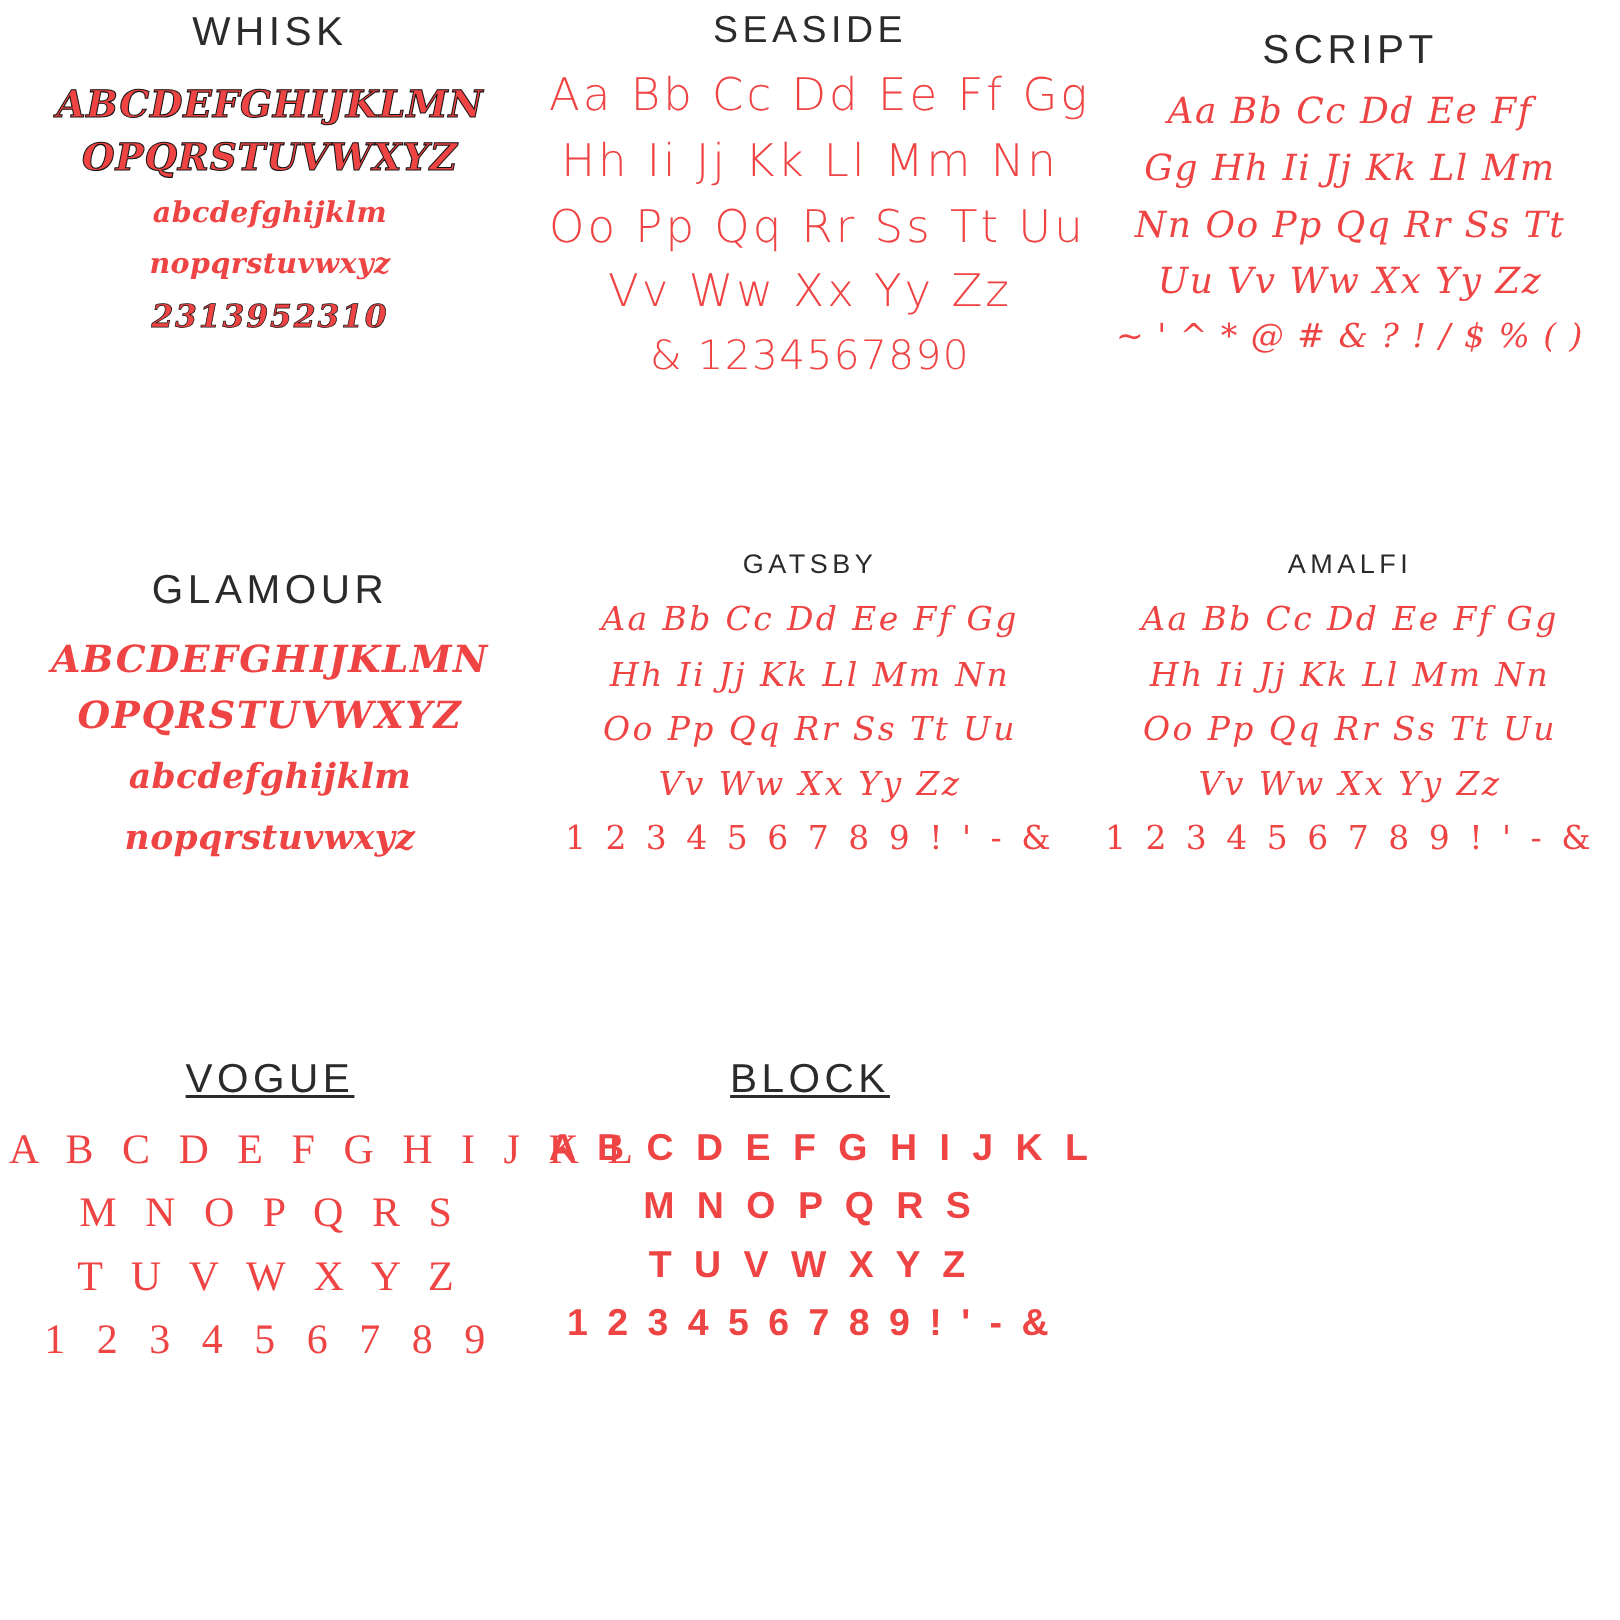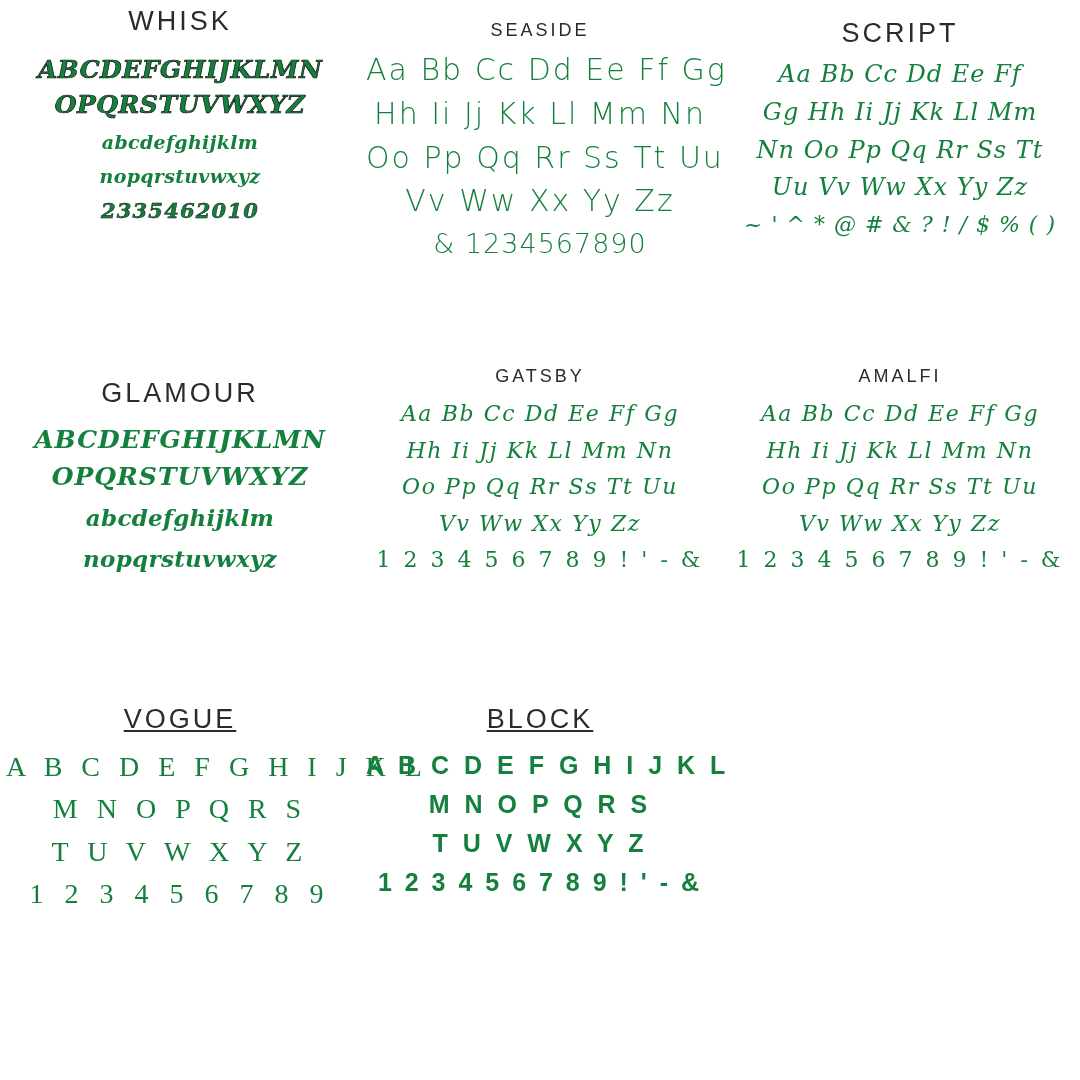"SEASIDE" .c-seaside .font-name { font-size: 18px -> 25px; margin-top: 16px -> 2px }
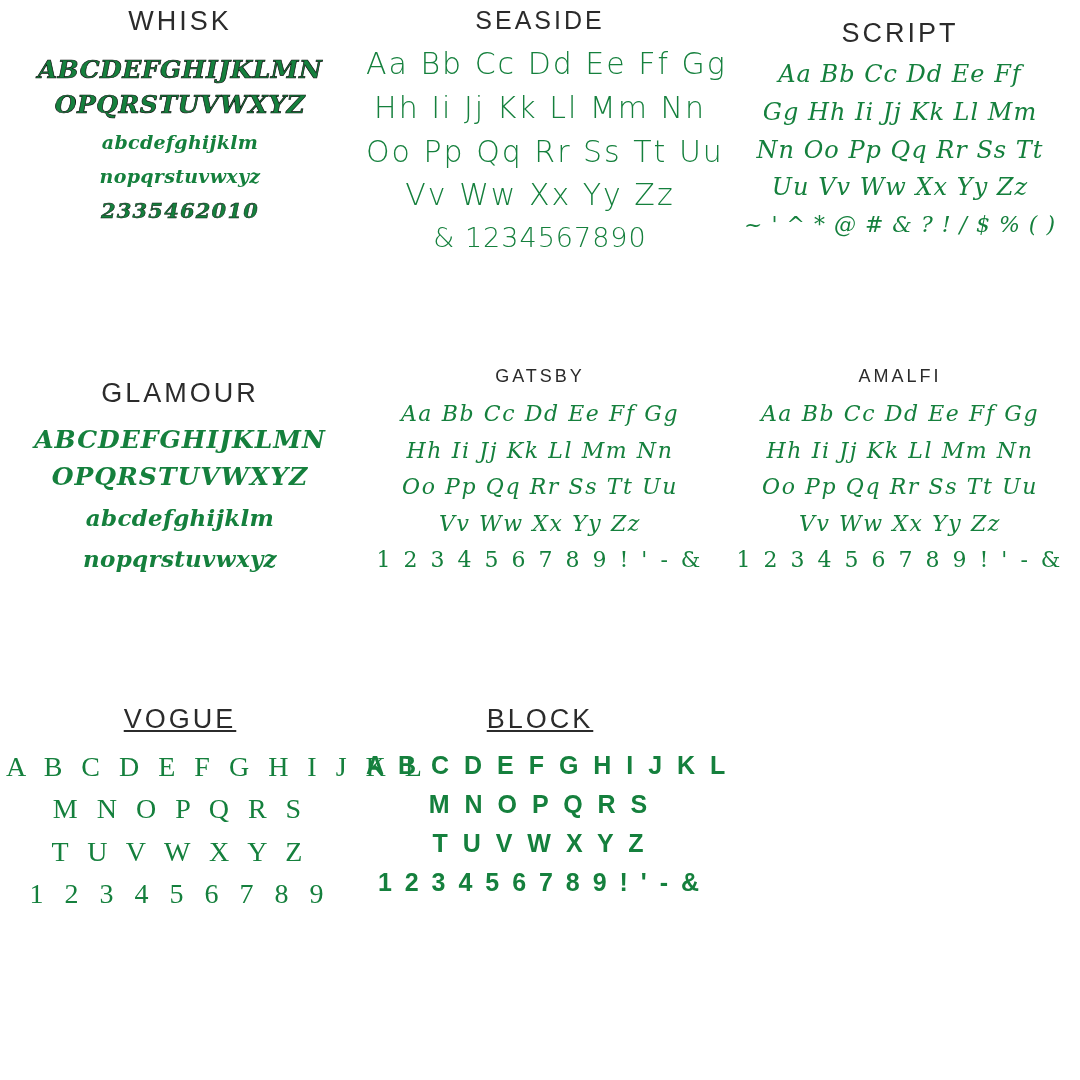"ABCDEFGHIJKLMN" .sample { color: #15803d -> #ef4444 }
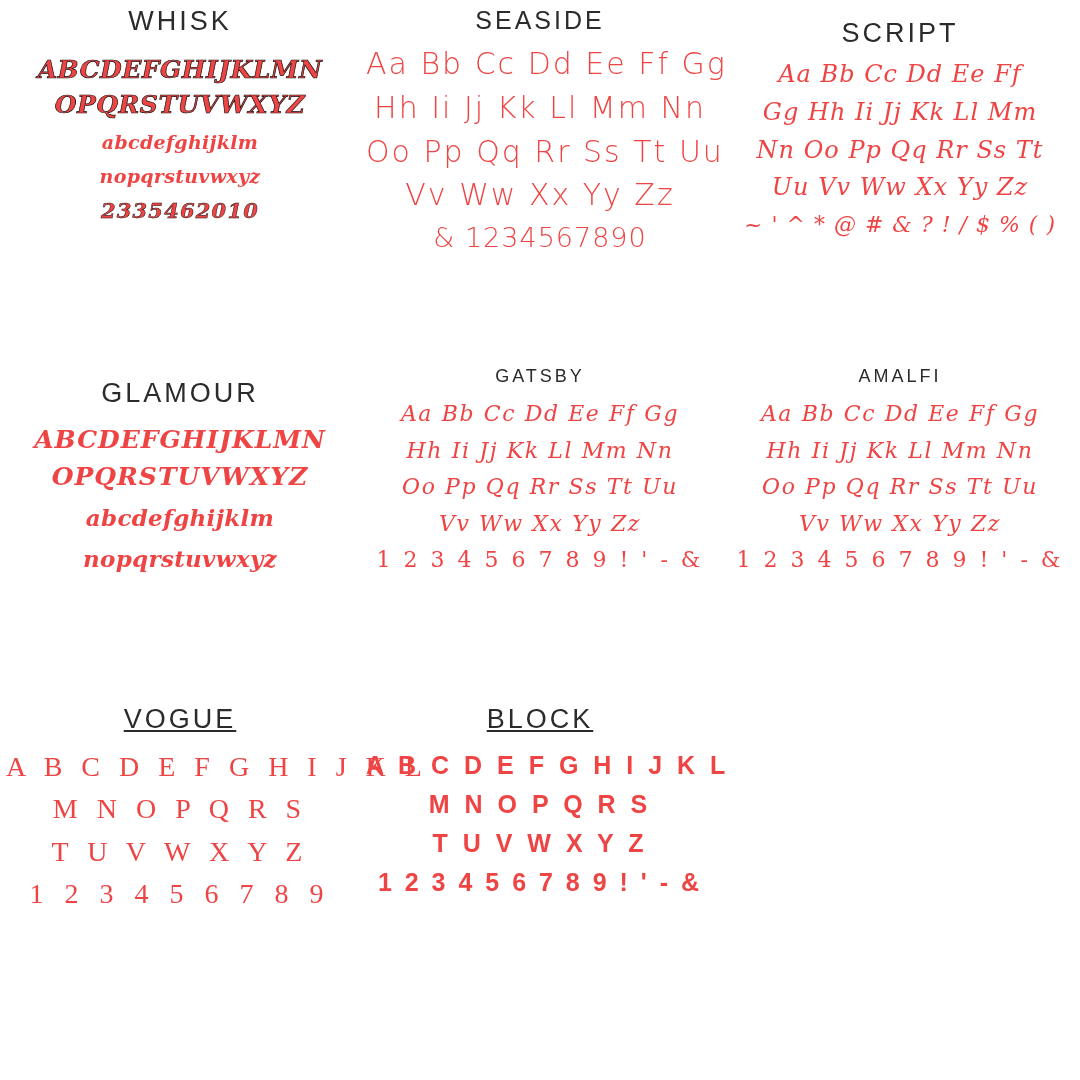"2335462010" div.line { text: 2335462010 -> 2313952310 }
